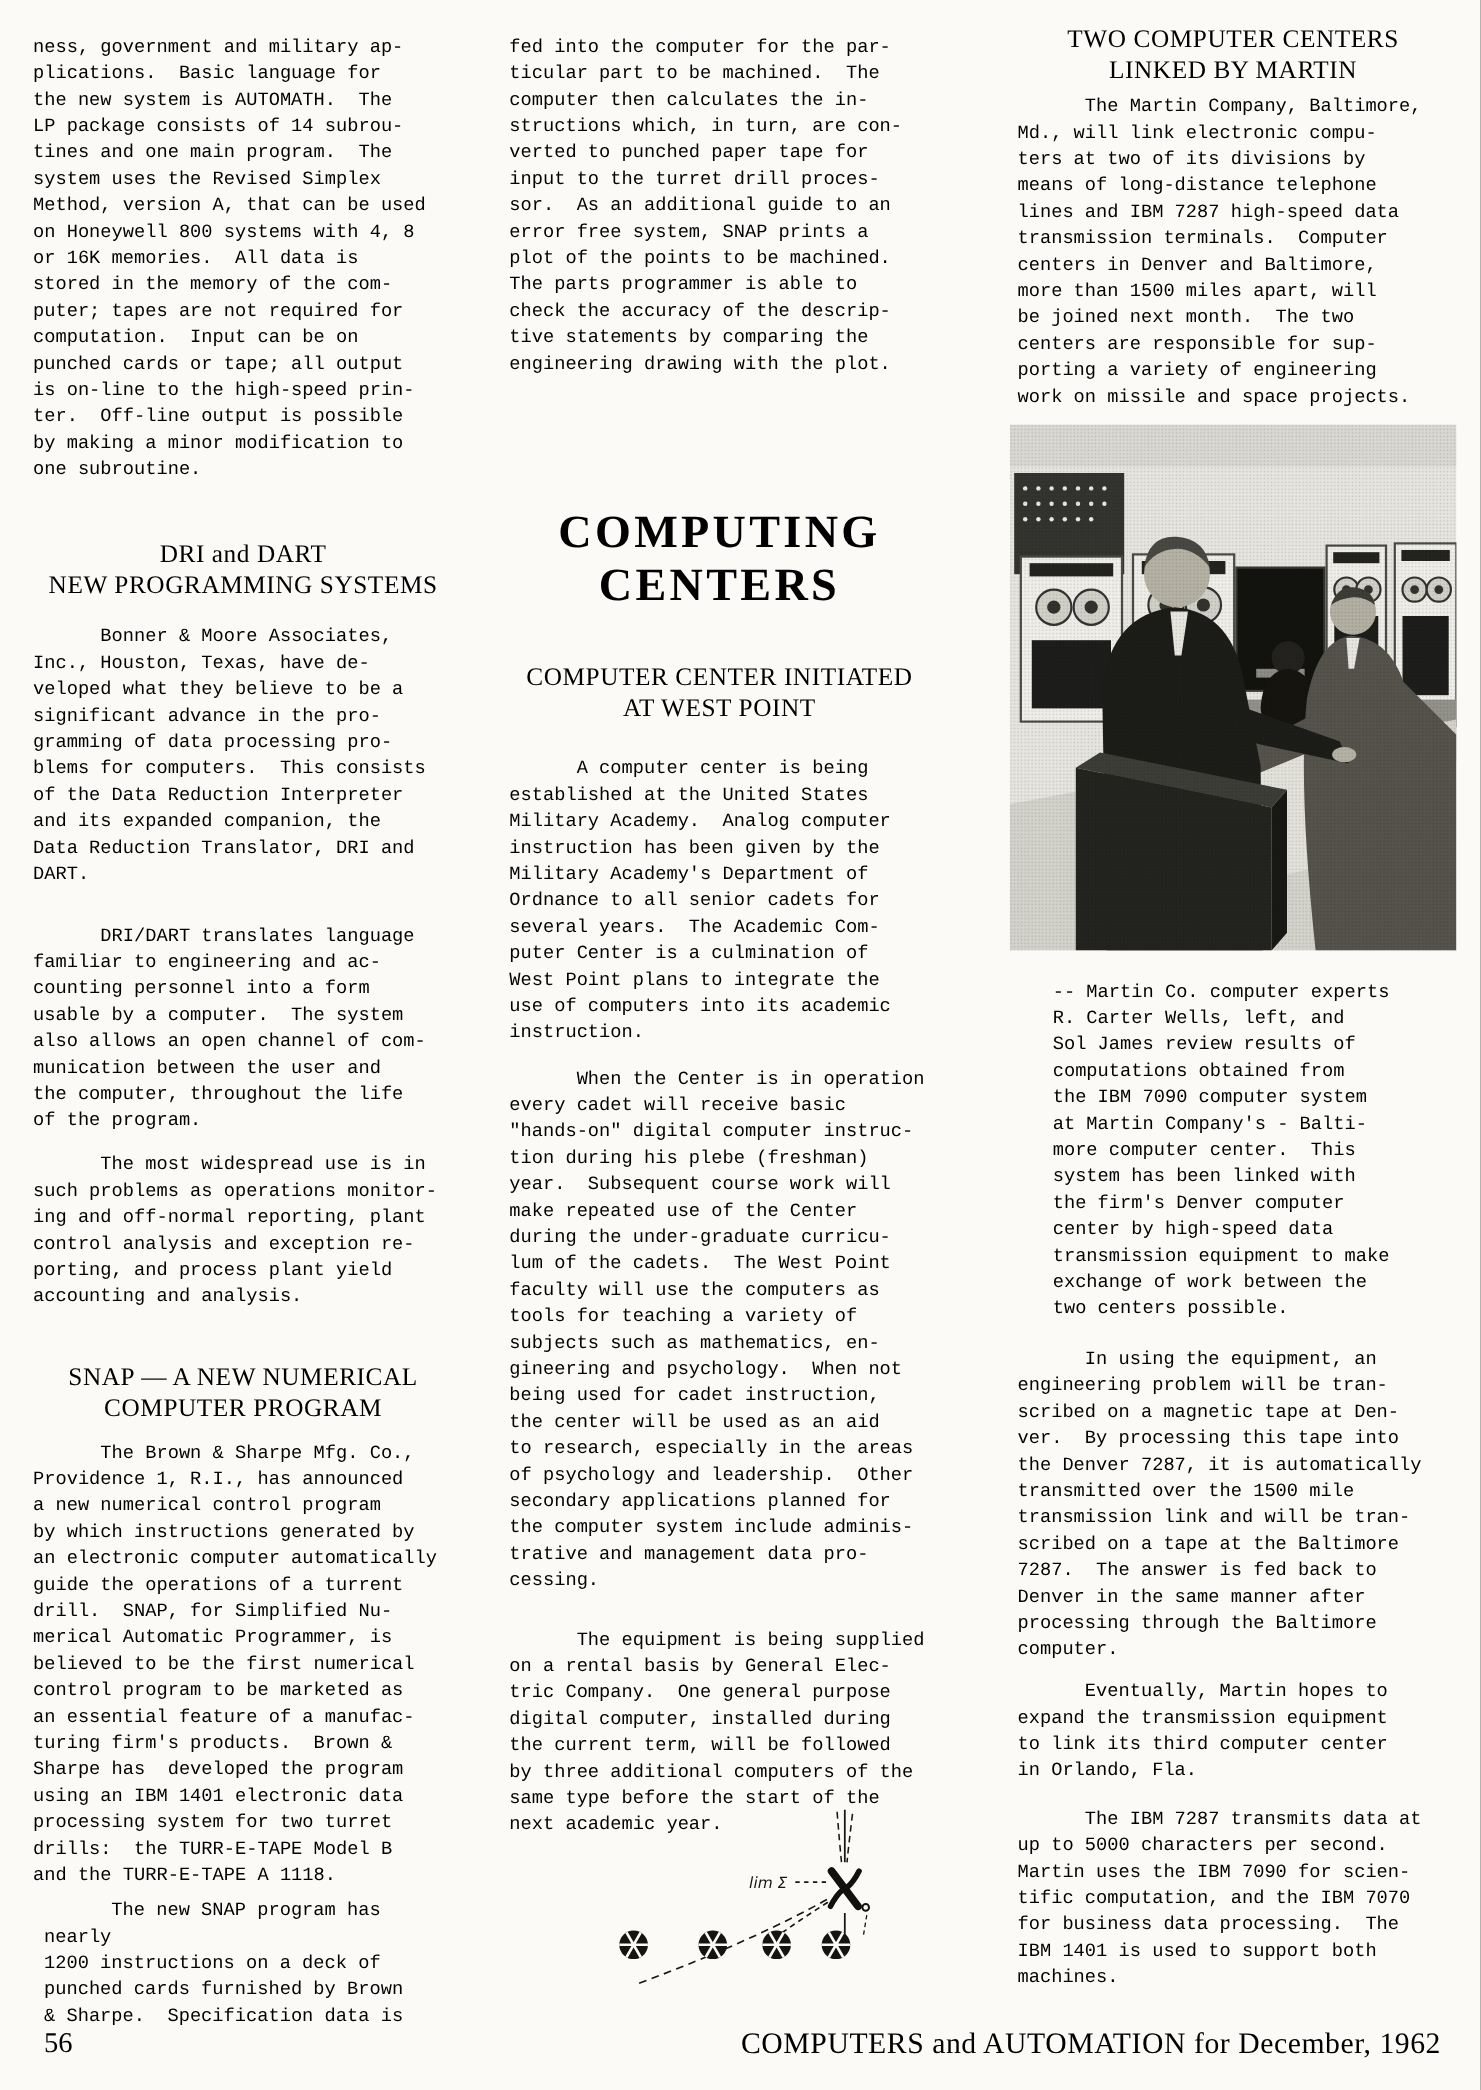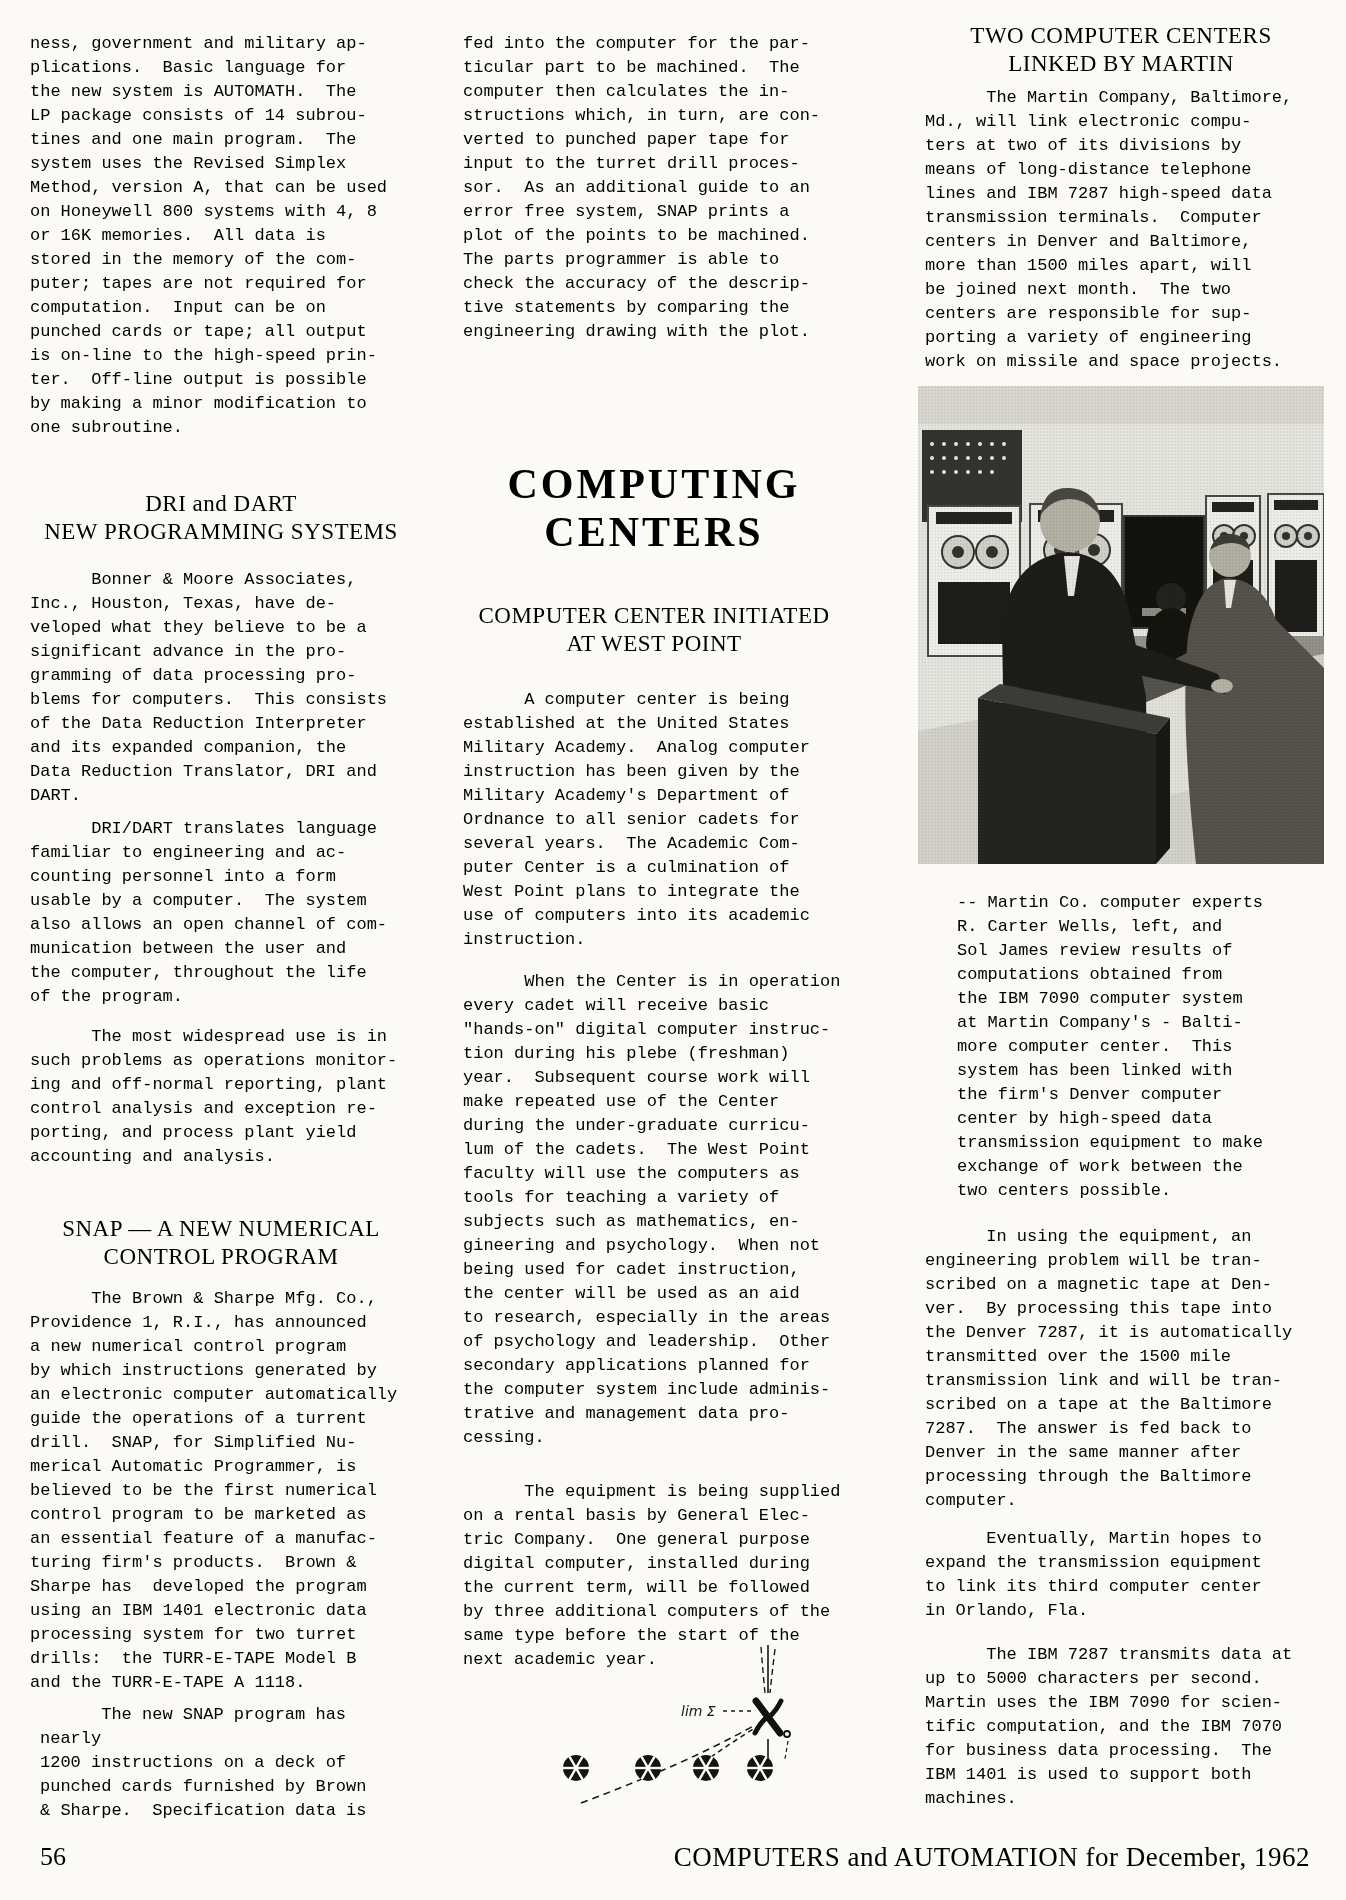"DRI/DART translates language" p.body { margin-top: 9px -> 32px }
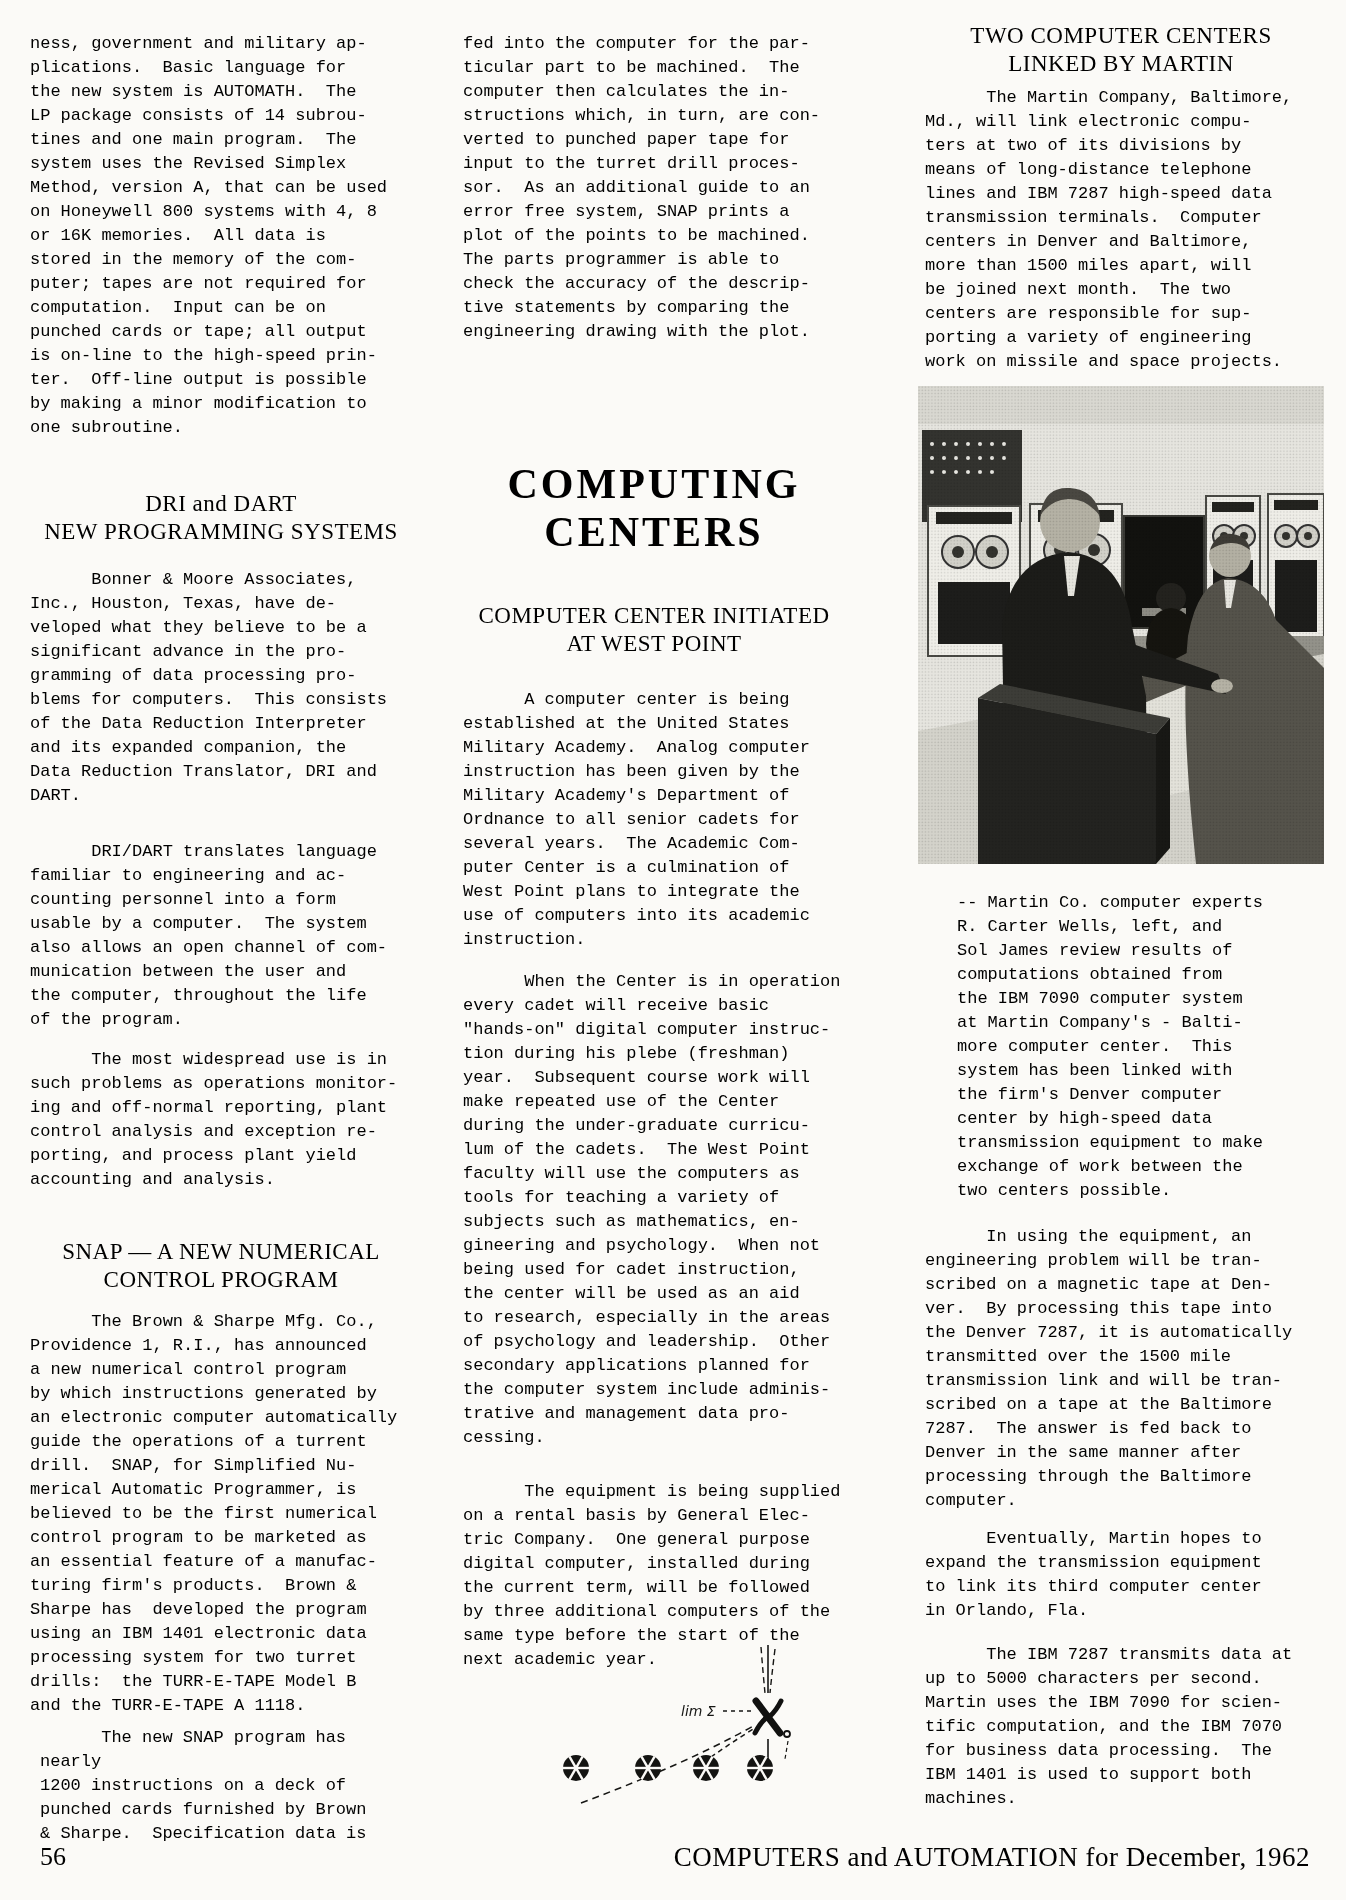"CONTROL PROGRAM" span { text: CONTROL -> COMPUTER }
